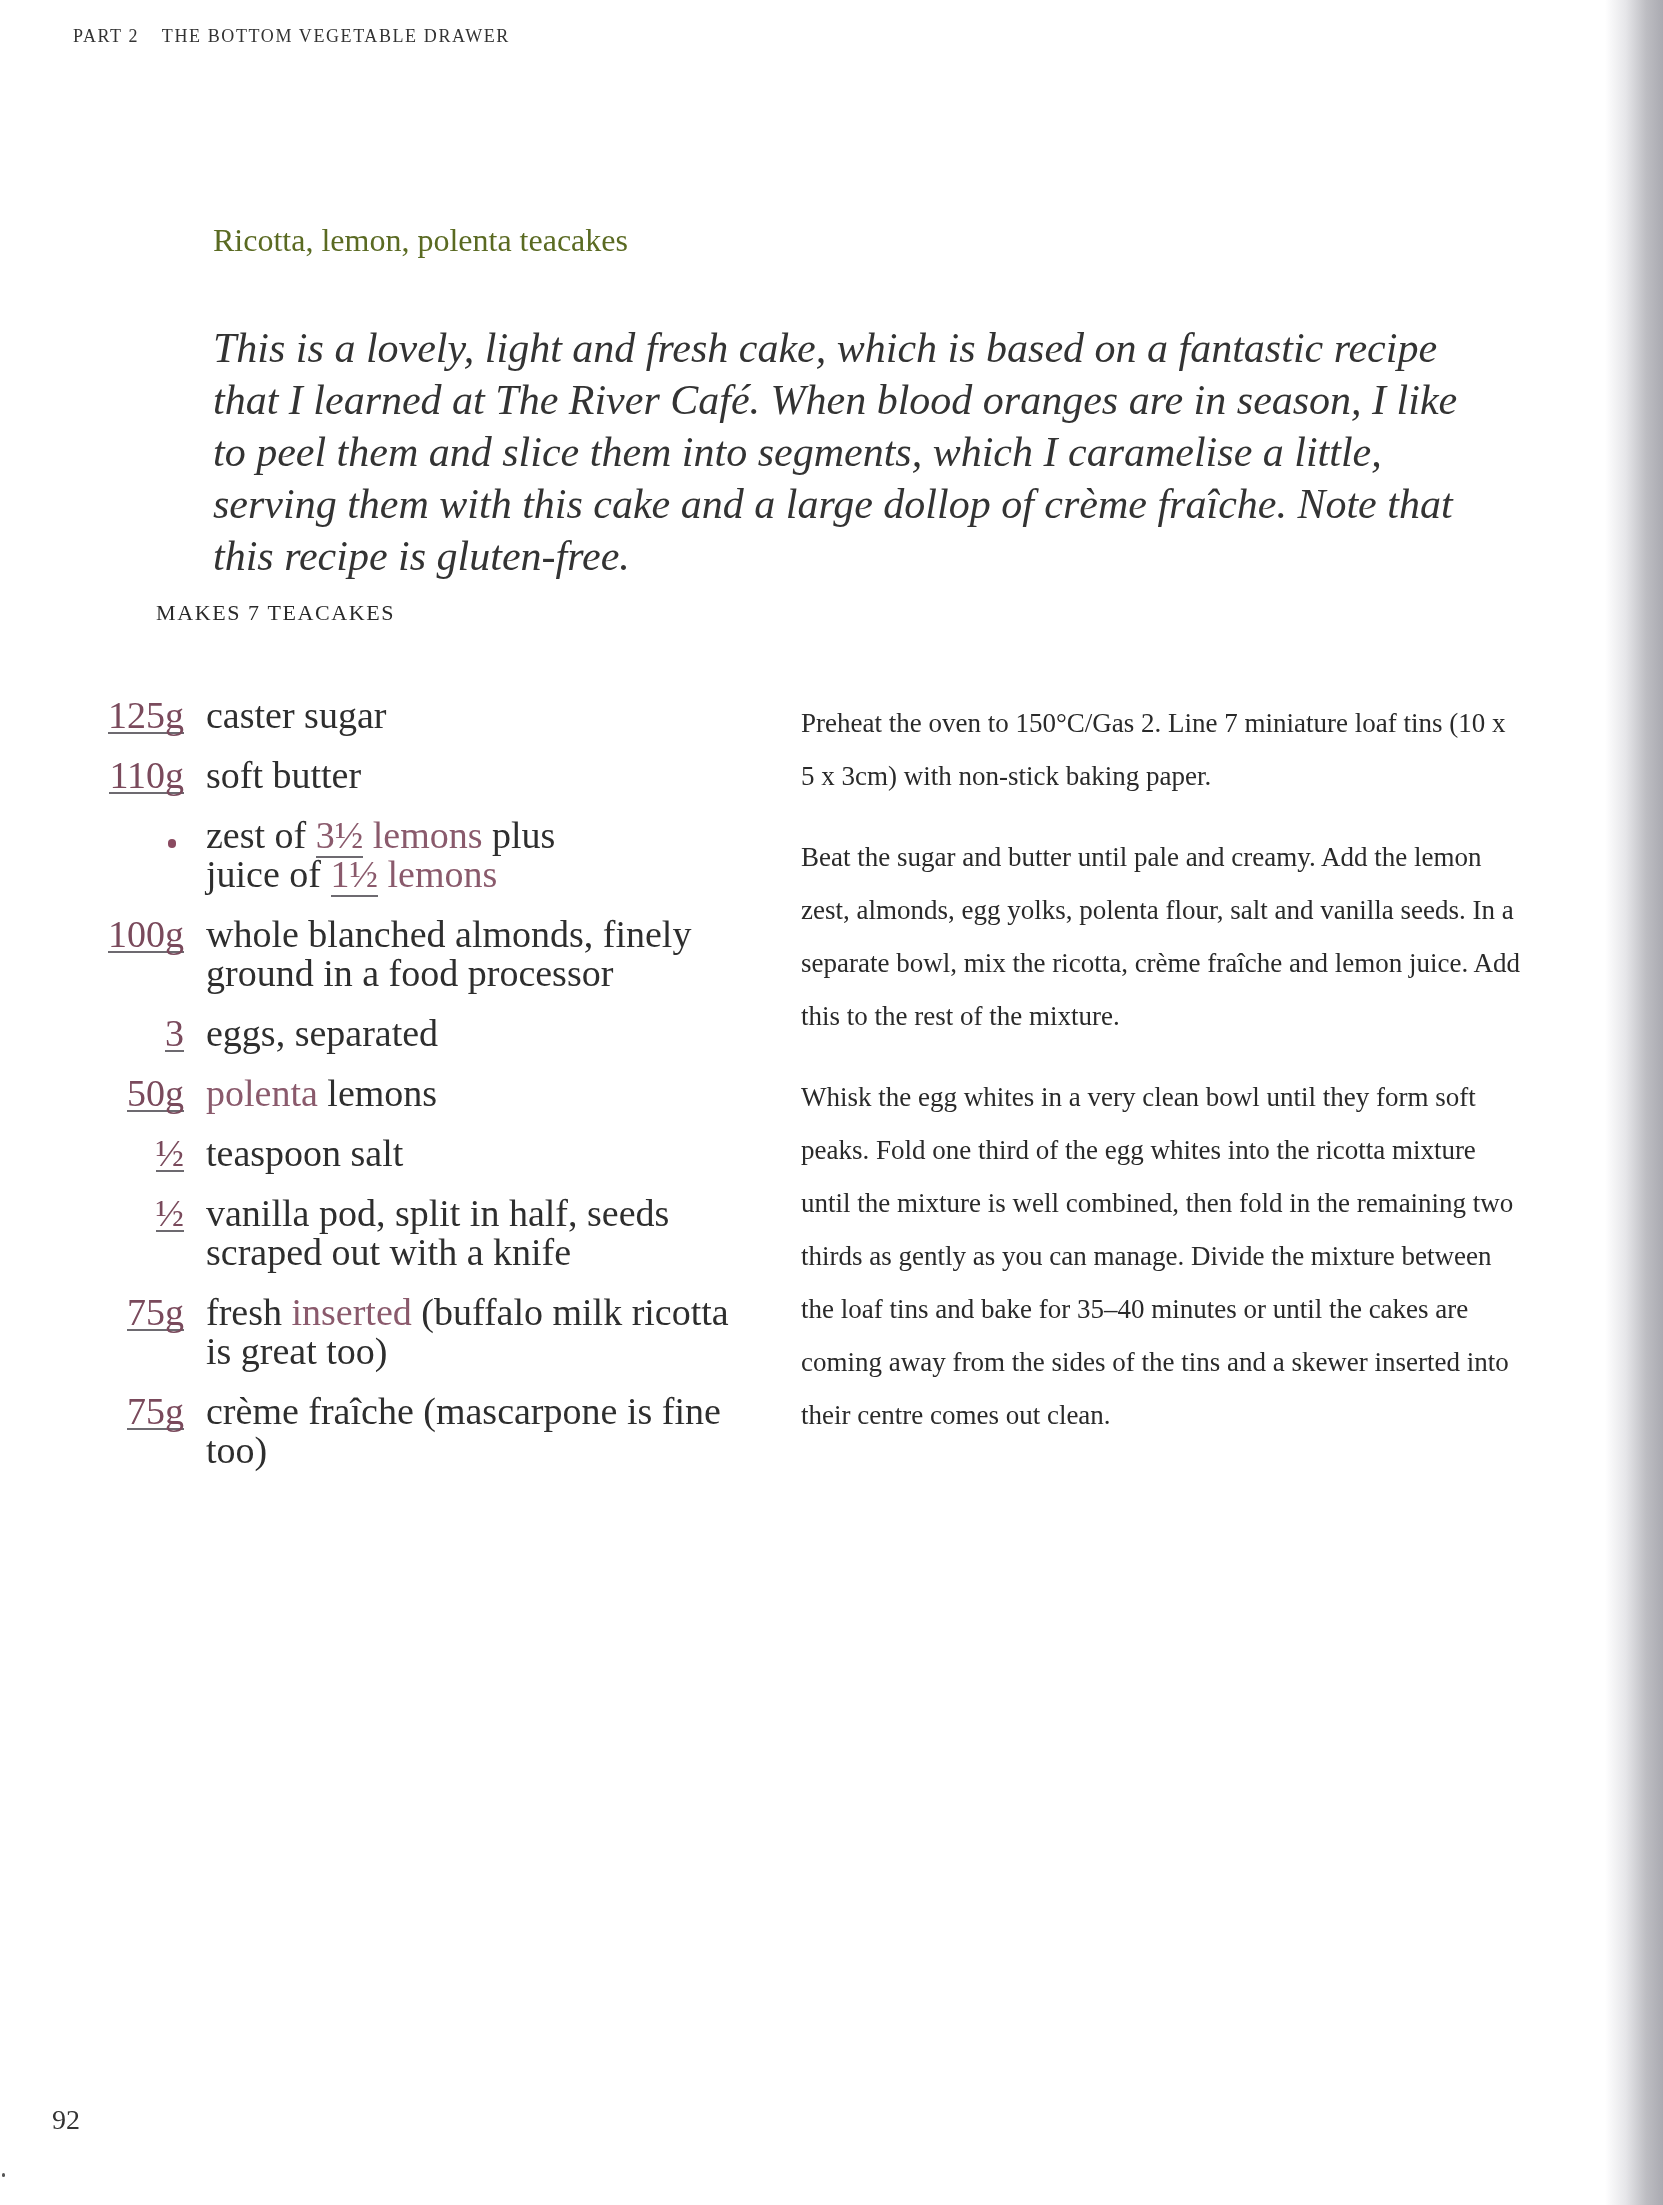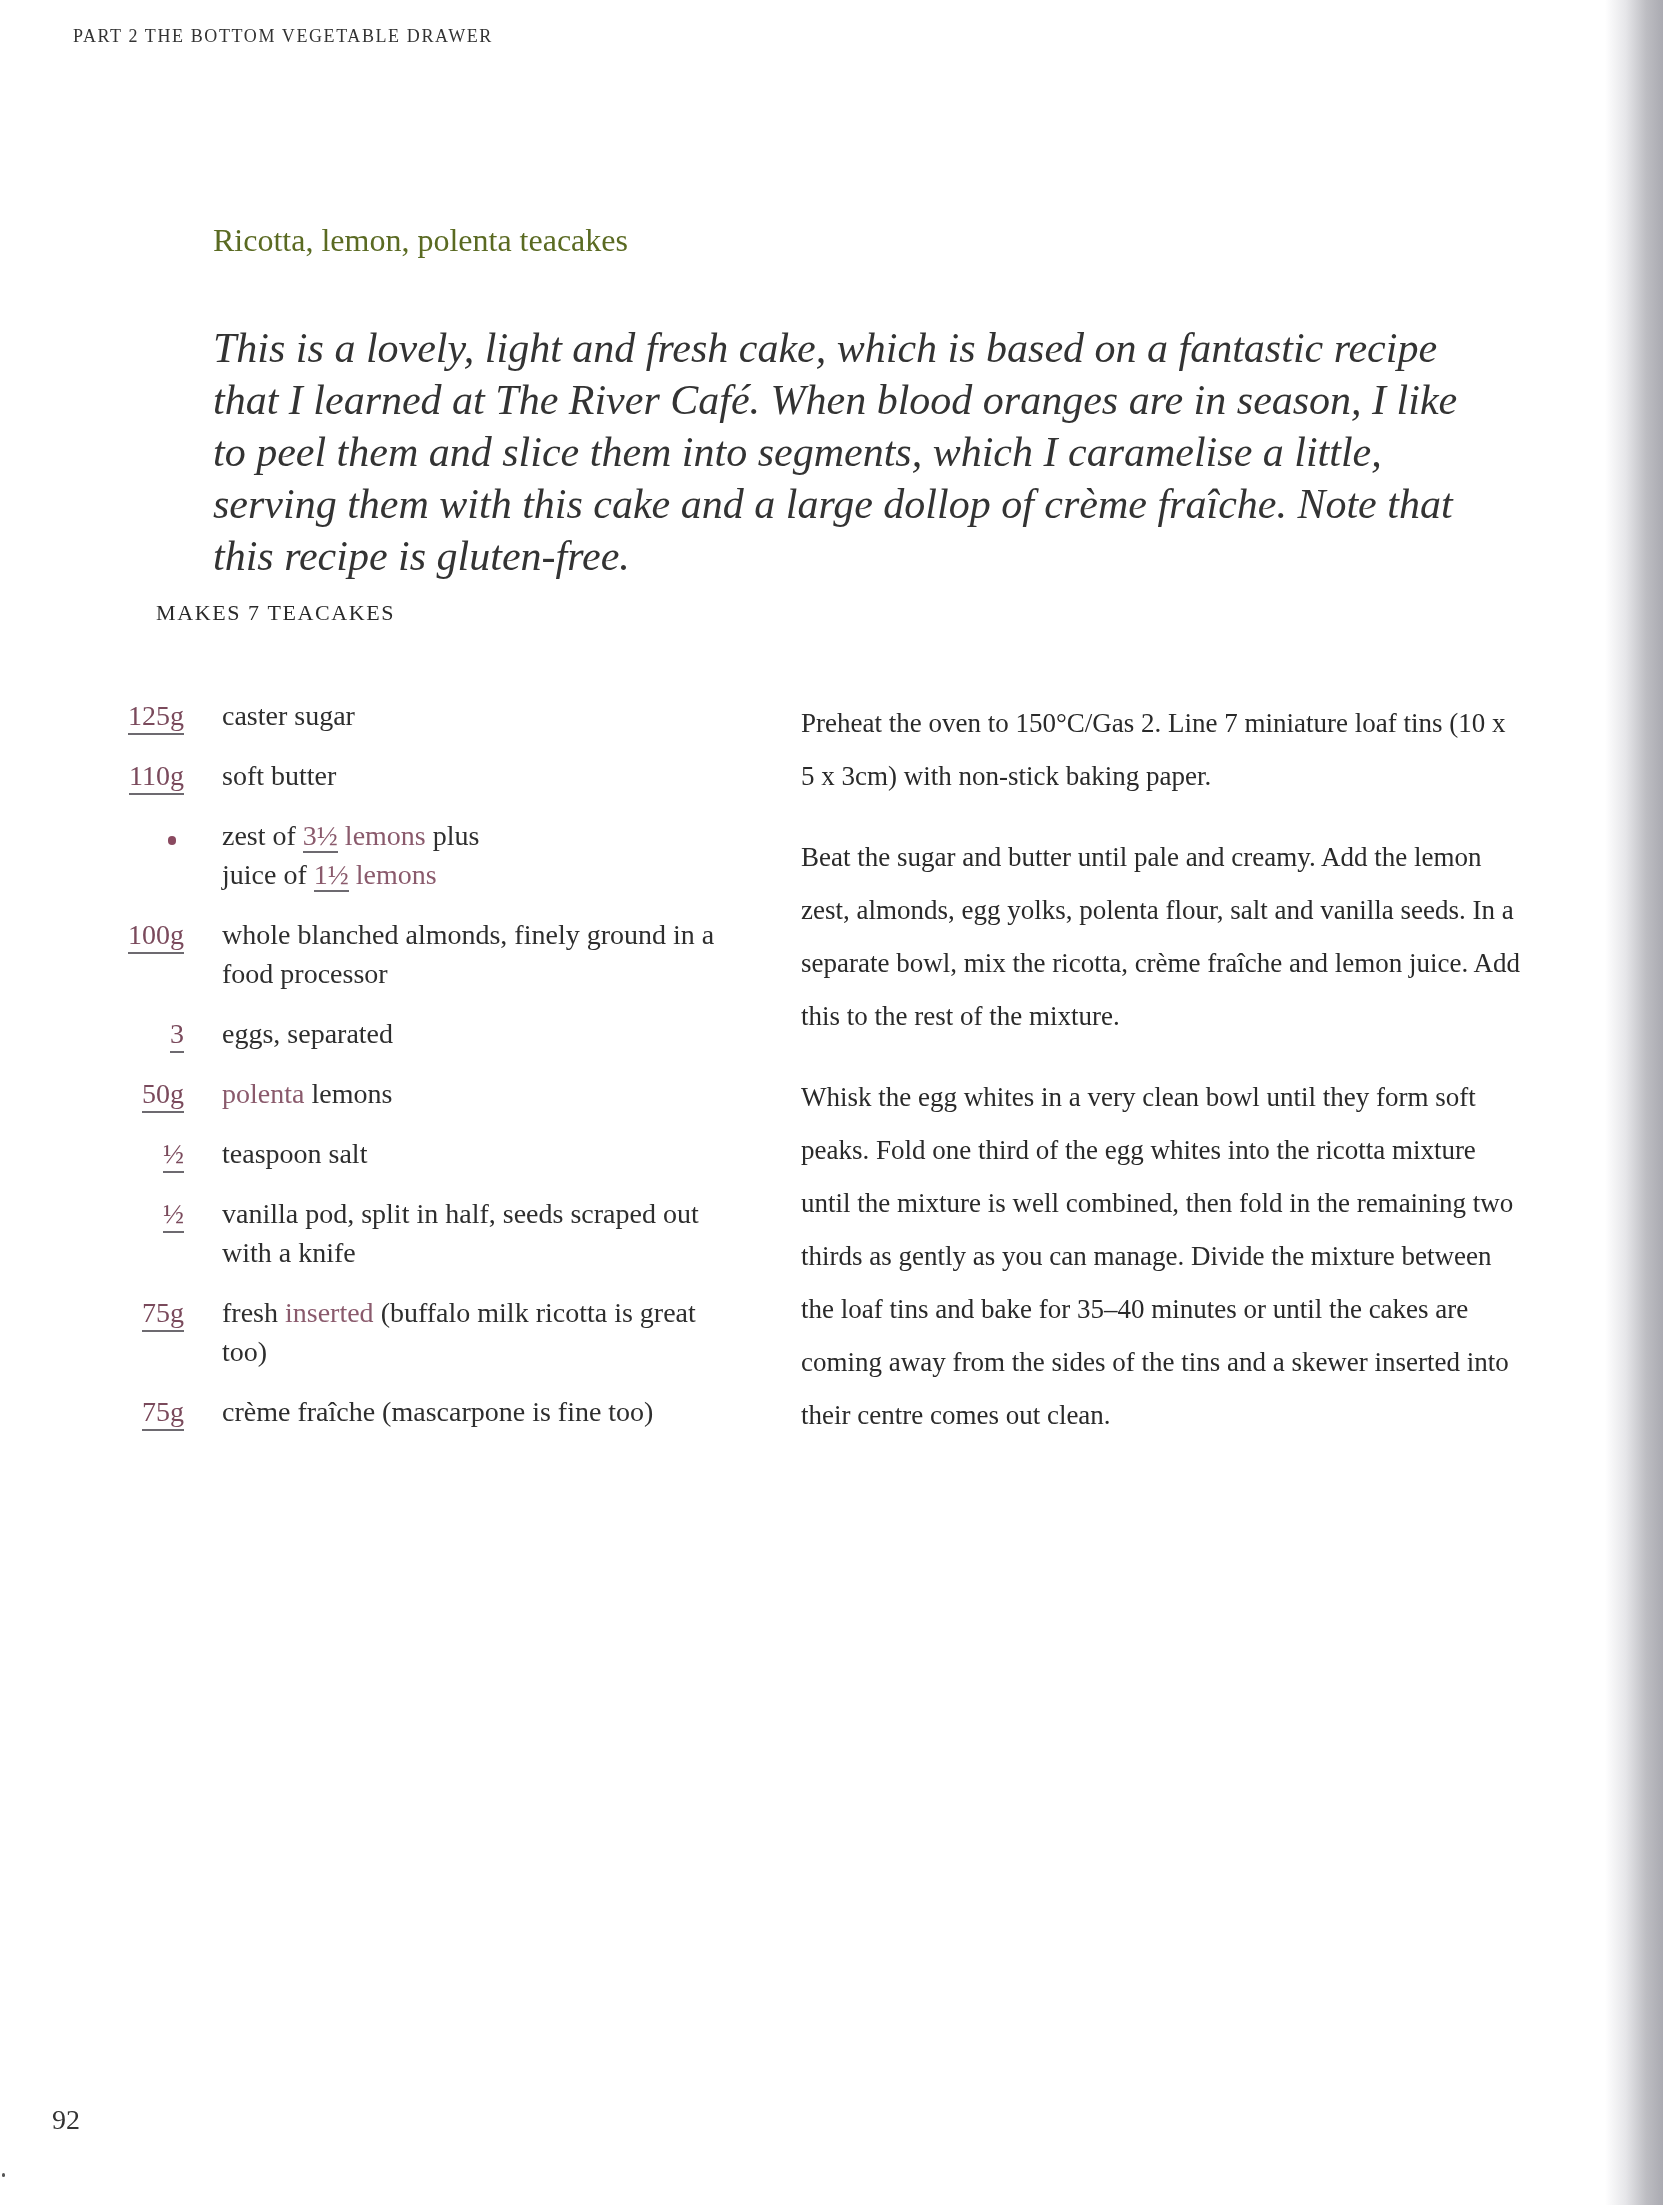"PART 2" .running-head .part { margin-right: none -> 17px }
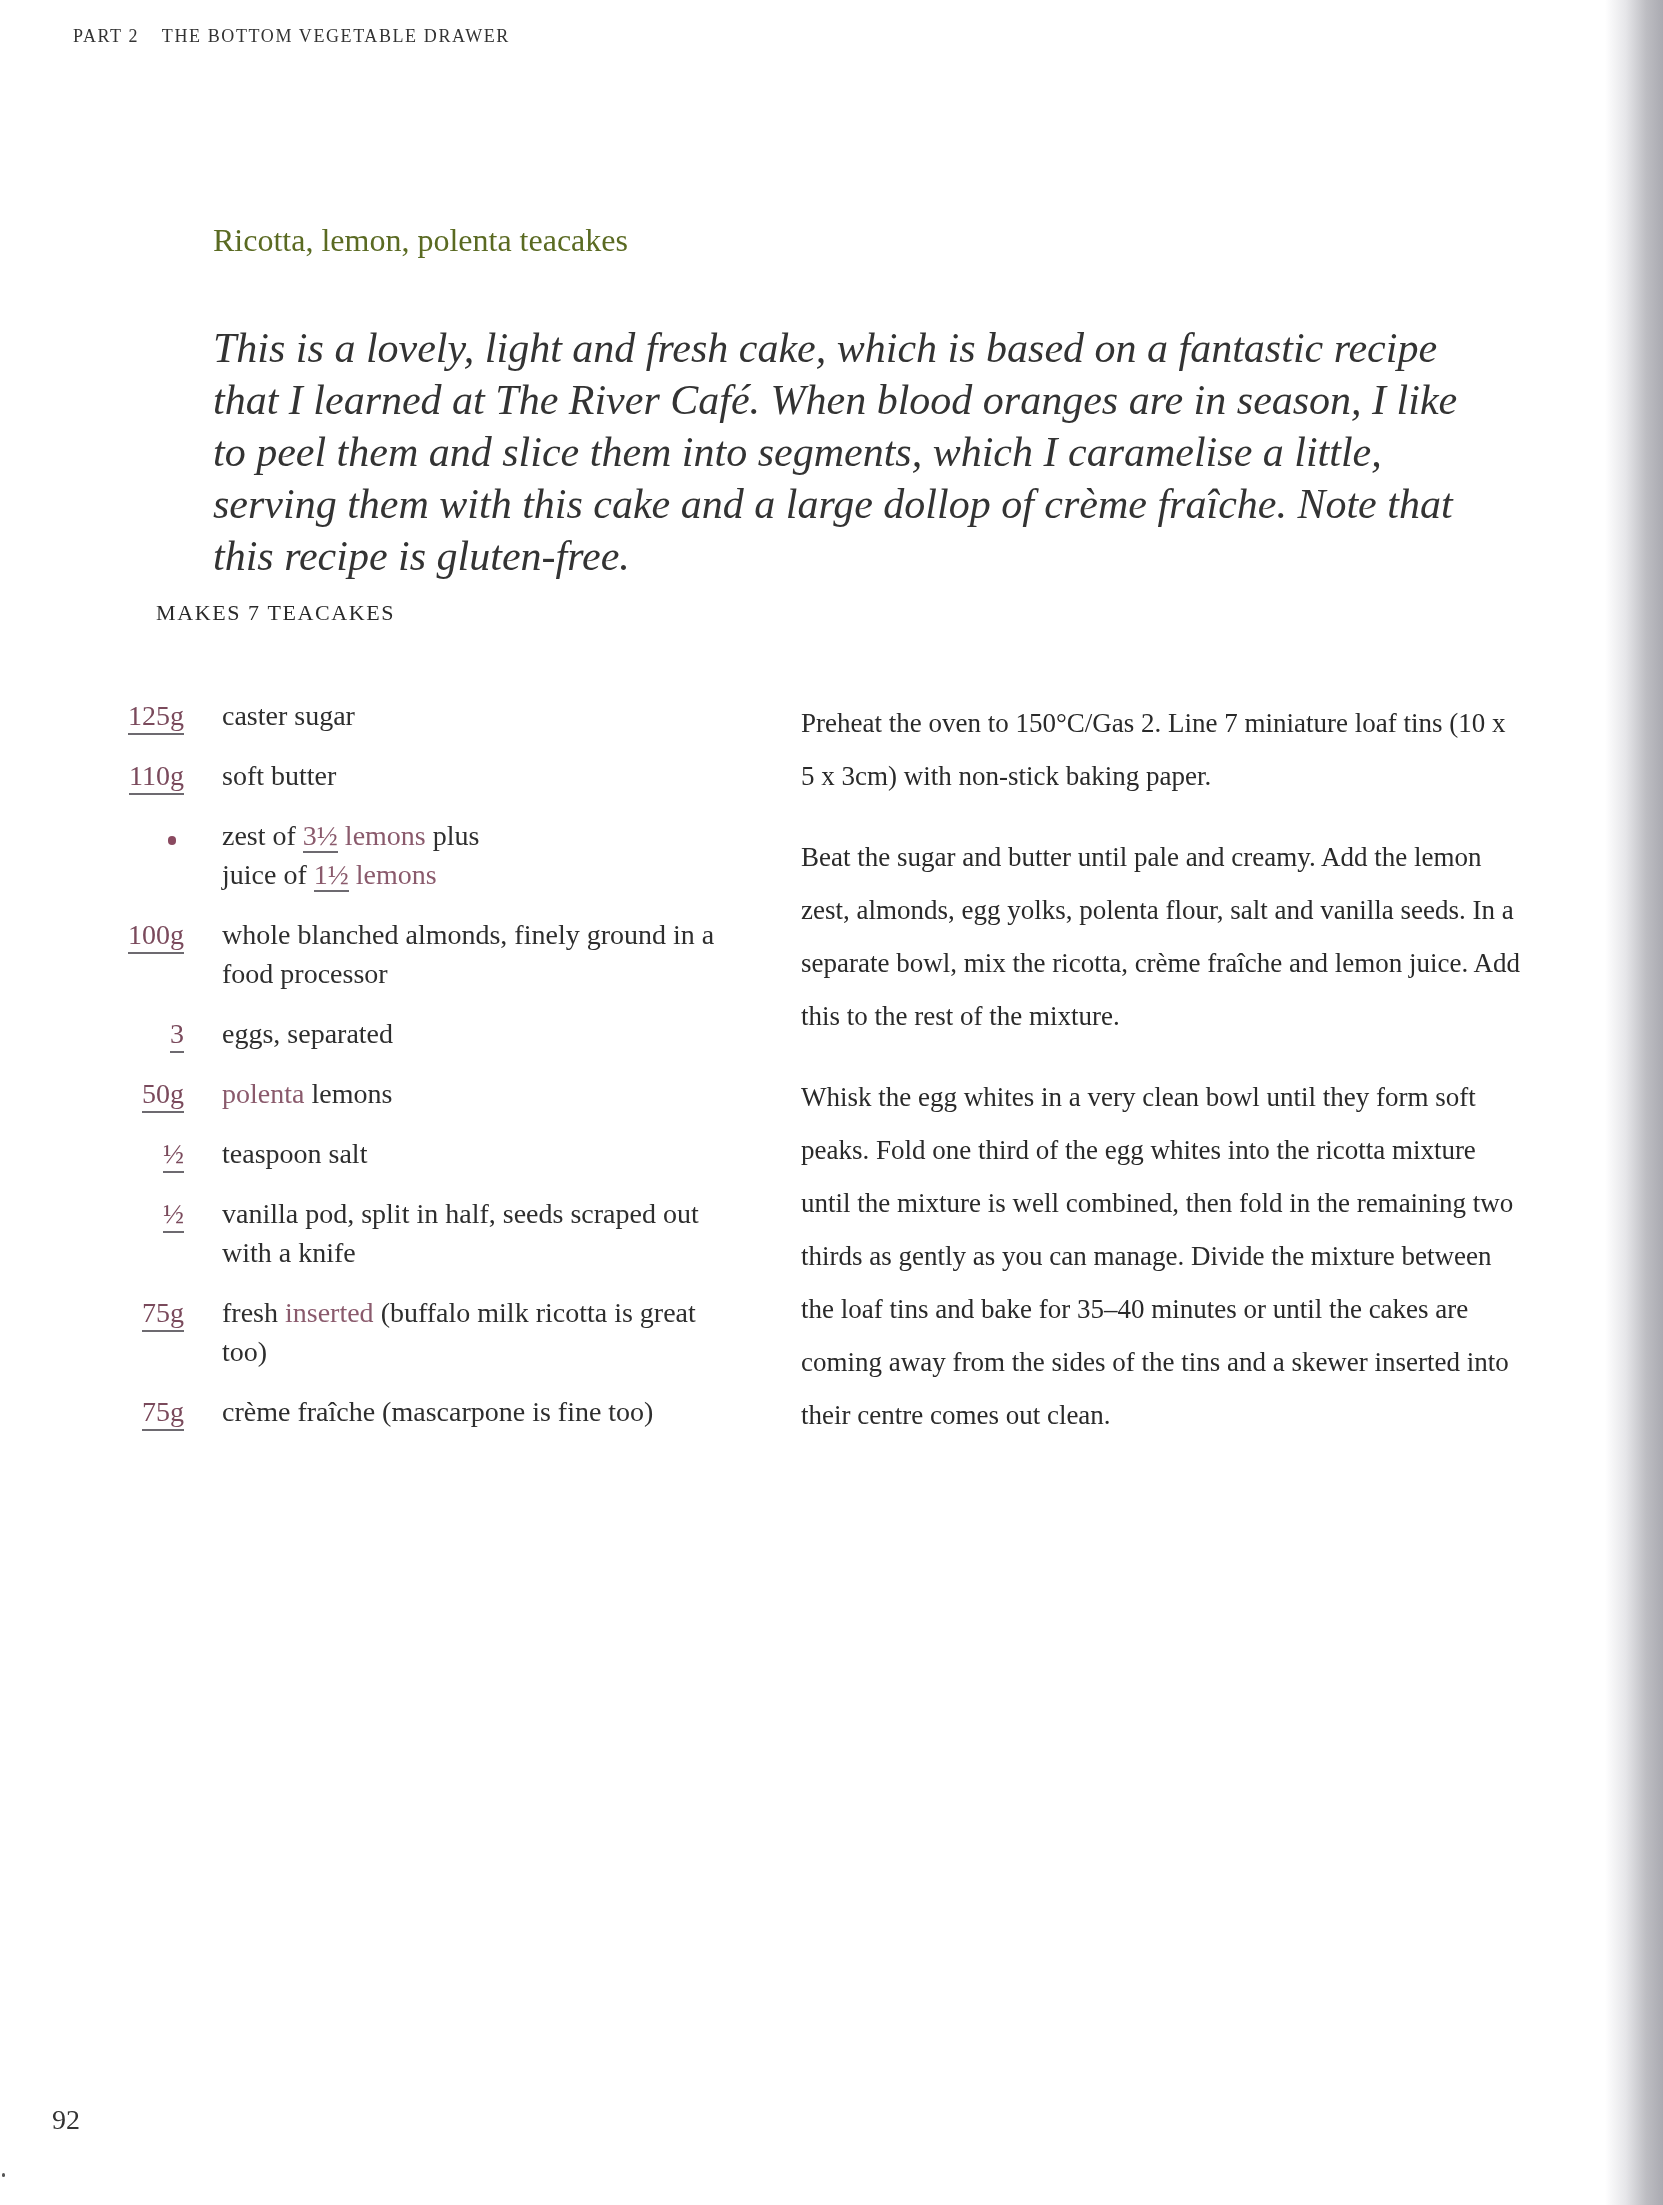"125g" .ing { font-size: 28px -> 38px; gap: 16px -> none }
